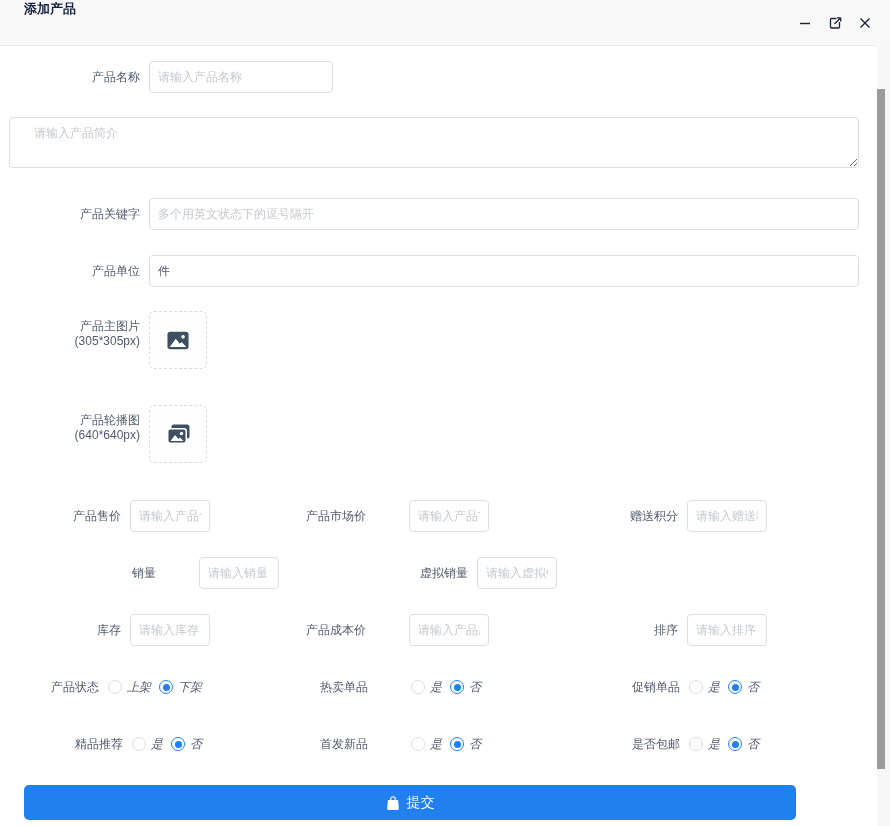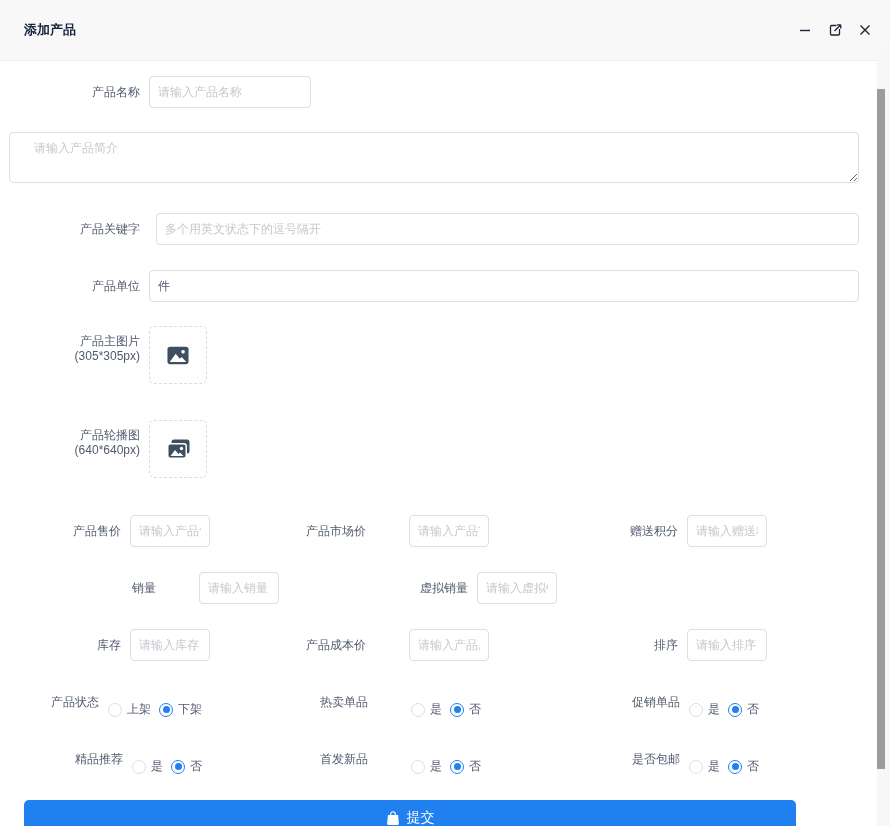"添加产品" .titlebar { align-items: center -> none; height: 61px -> 46px }
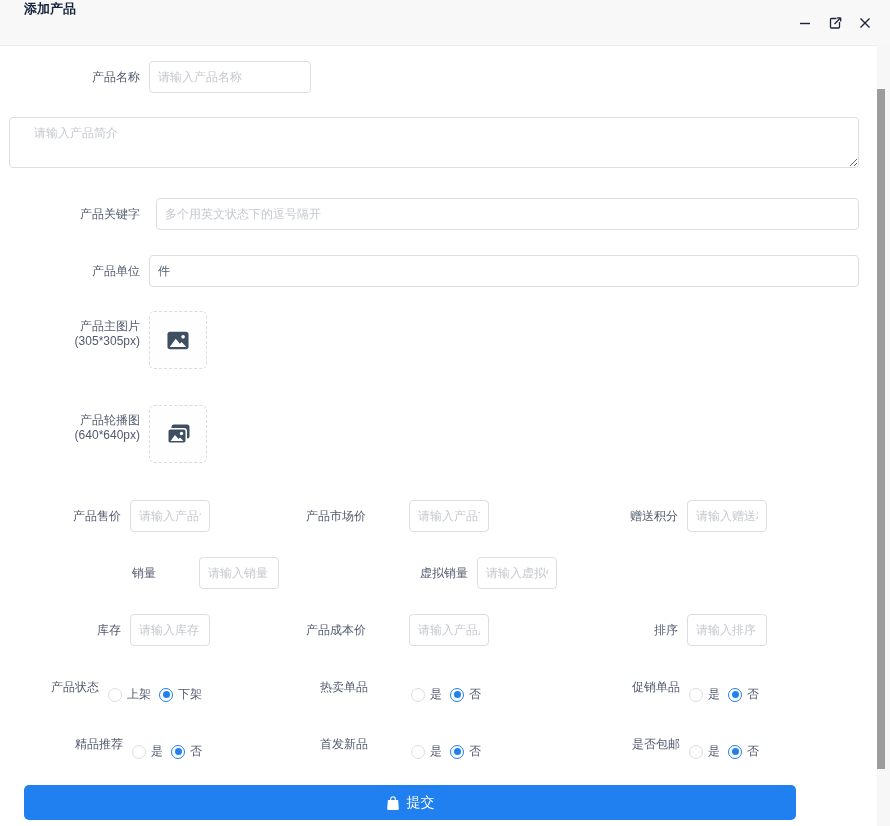"请输入产品名称" .r-name .ctrl { width: 162px -> 184px }
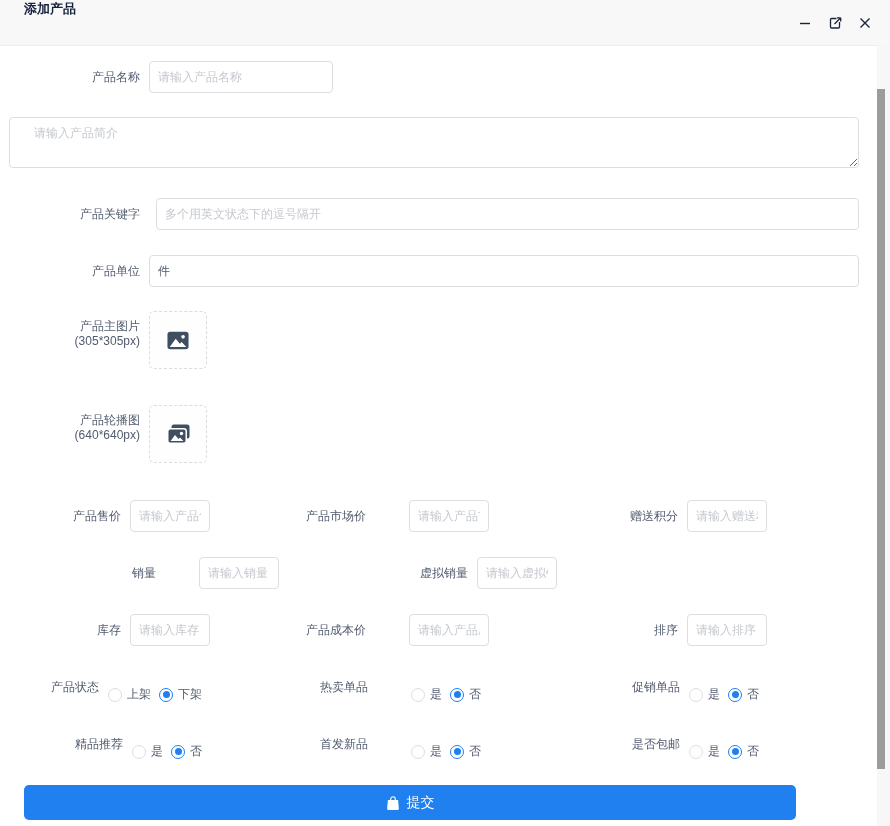"产品关键字" .r-key { gap: 7px -> none }
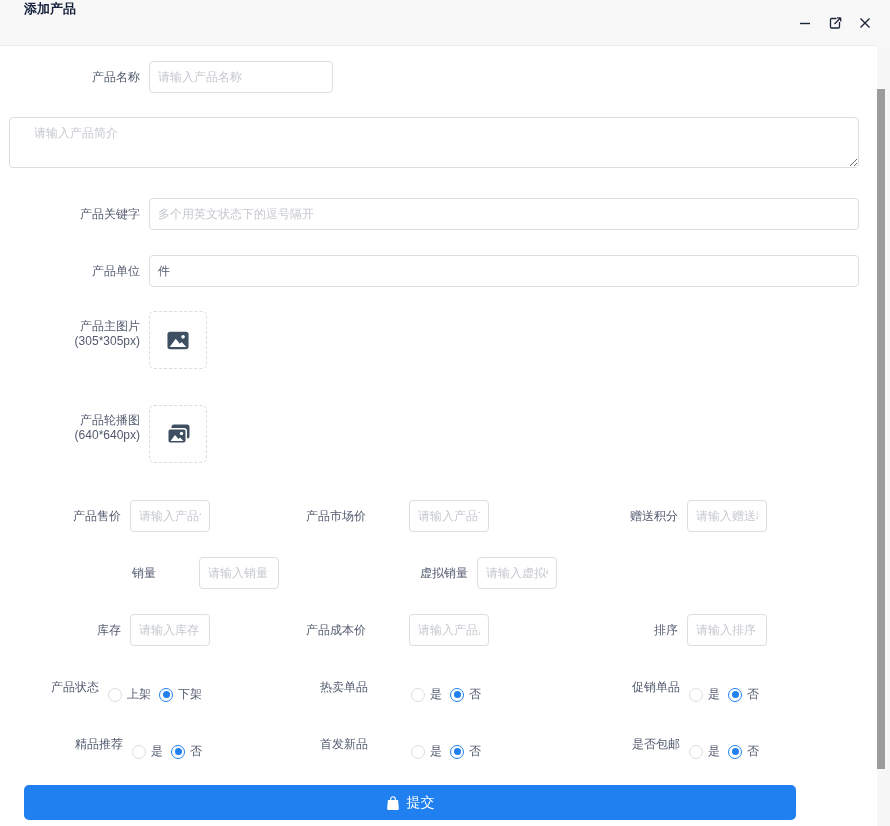"上架" .radios { align-items: flex-end -> center; font-style: none -> italic }
